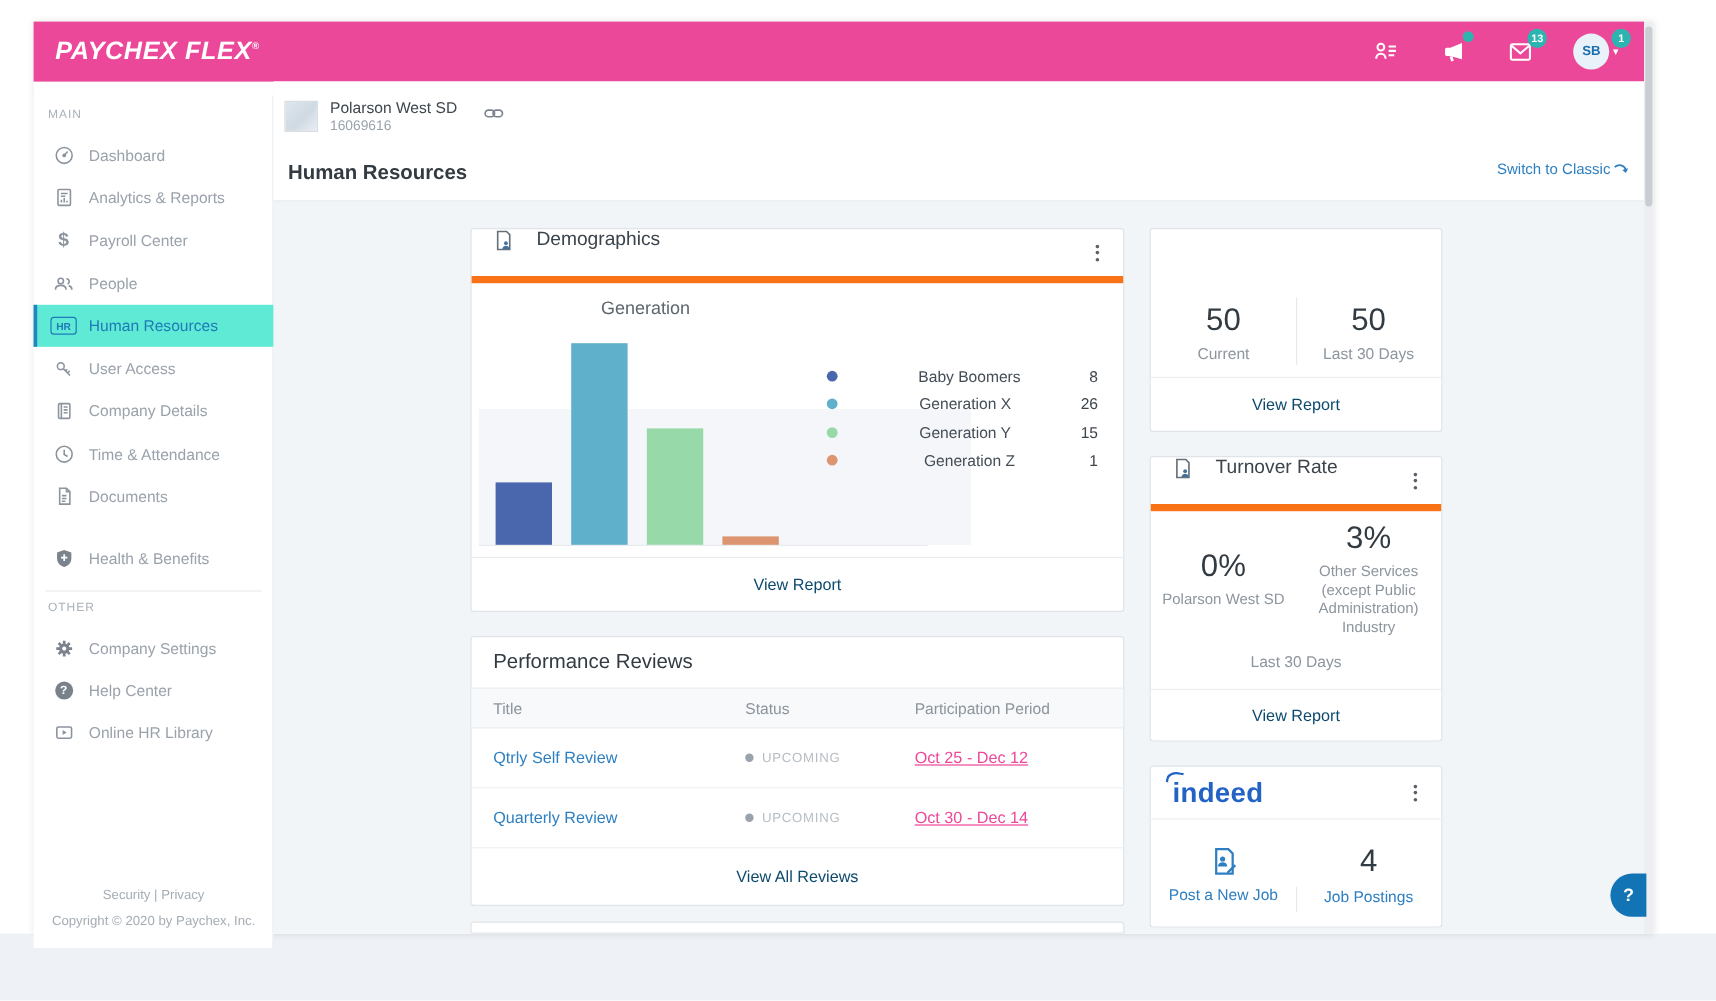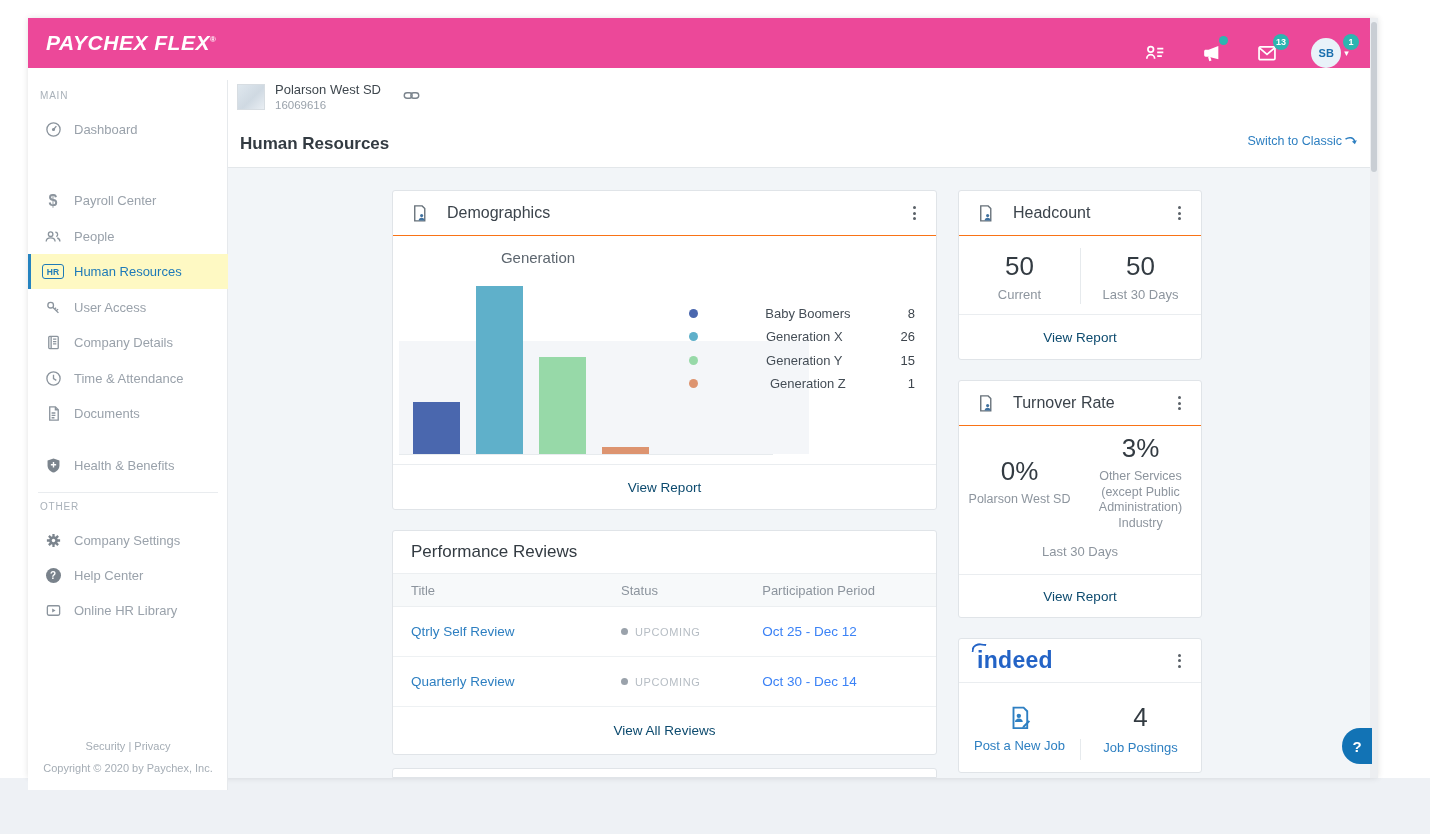"13" .top-icons { align-items: flex-end -> center }
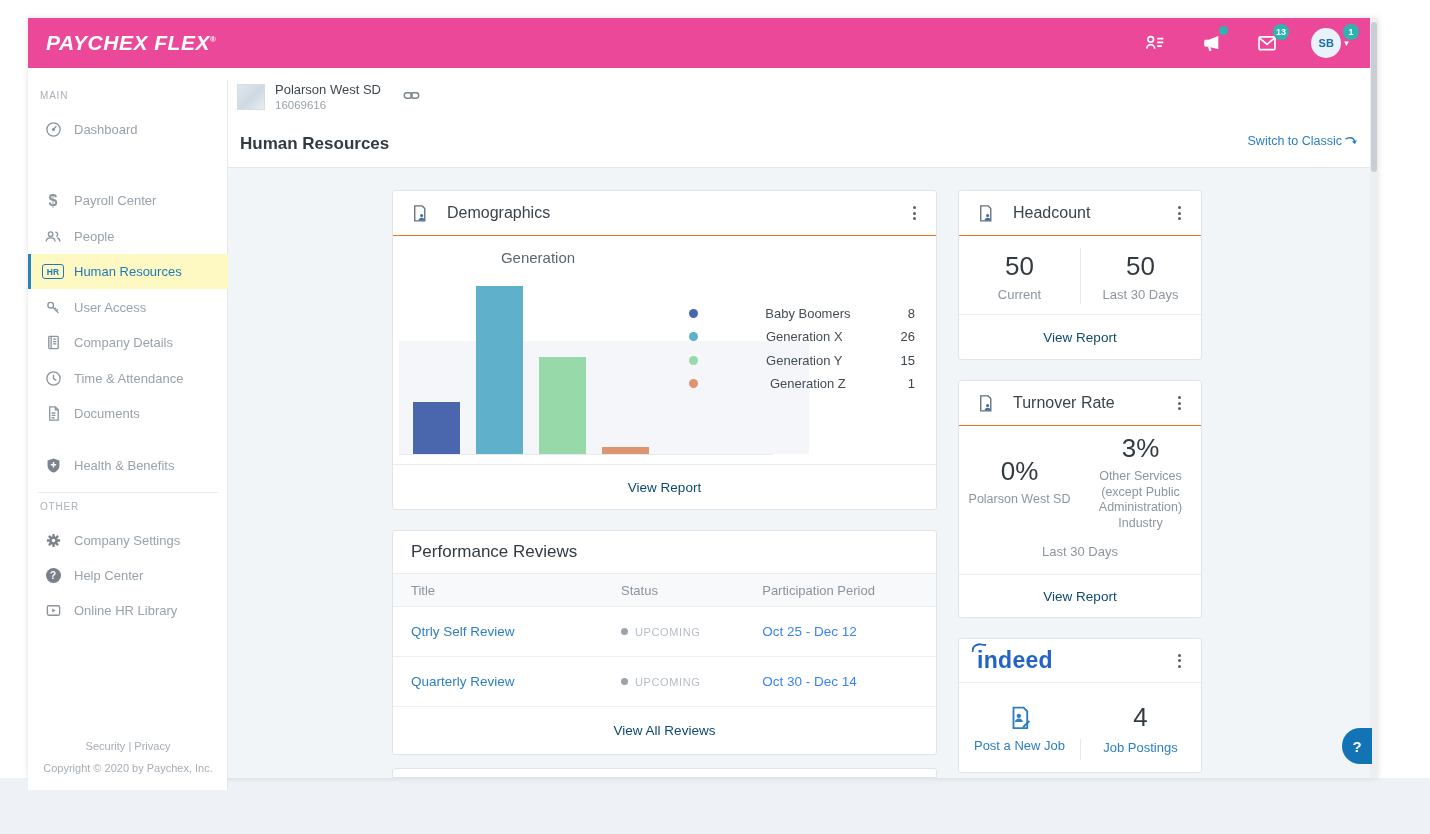"Analytics & Reports" div.s-item { html: none -> <div> <span> <svg> <g> <rect></rect> <path></path> <path></path> </g> </svg> </span> <span>Analytics &amp; Reports</span> </div> }
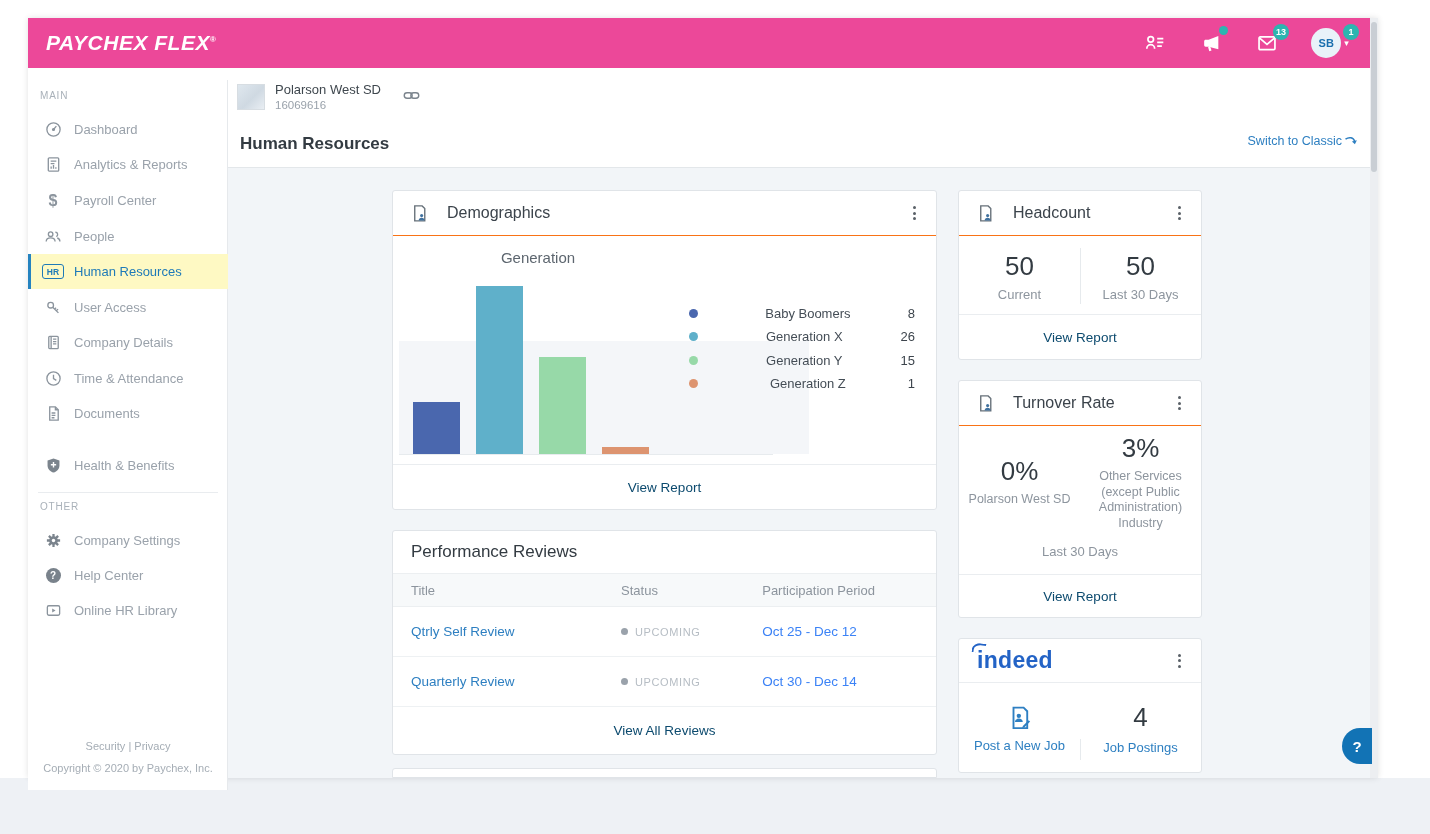"Demographics" .card-h { align-items: center -> none; border-bottom: 1px solid #f97316 -> 6px solid #f97316 }
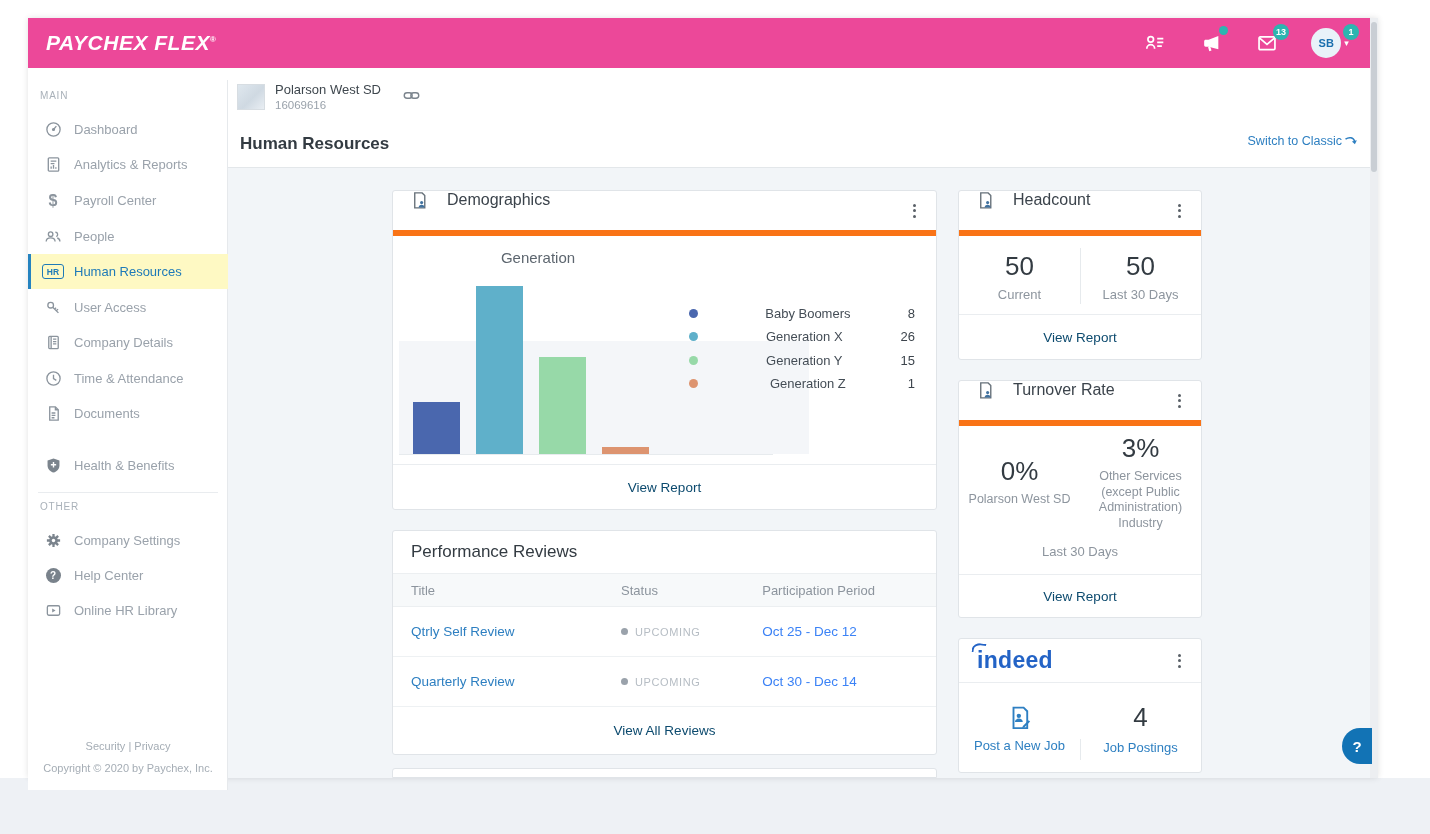"Headcount" div.card-h { html: <div> <span> <svg> <path></path> <circle></circle> <path></path> </svg> </span> <span>Headcount</span> <span> <i></i> <i></i> <i></i> </span> </div> -> none }
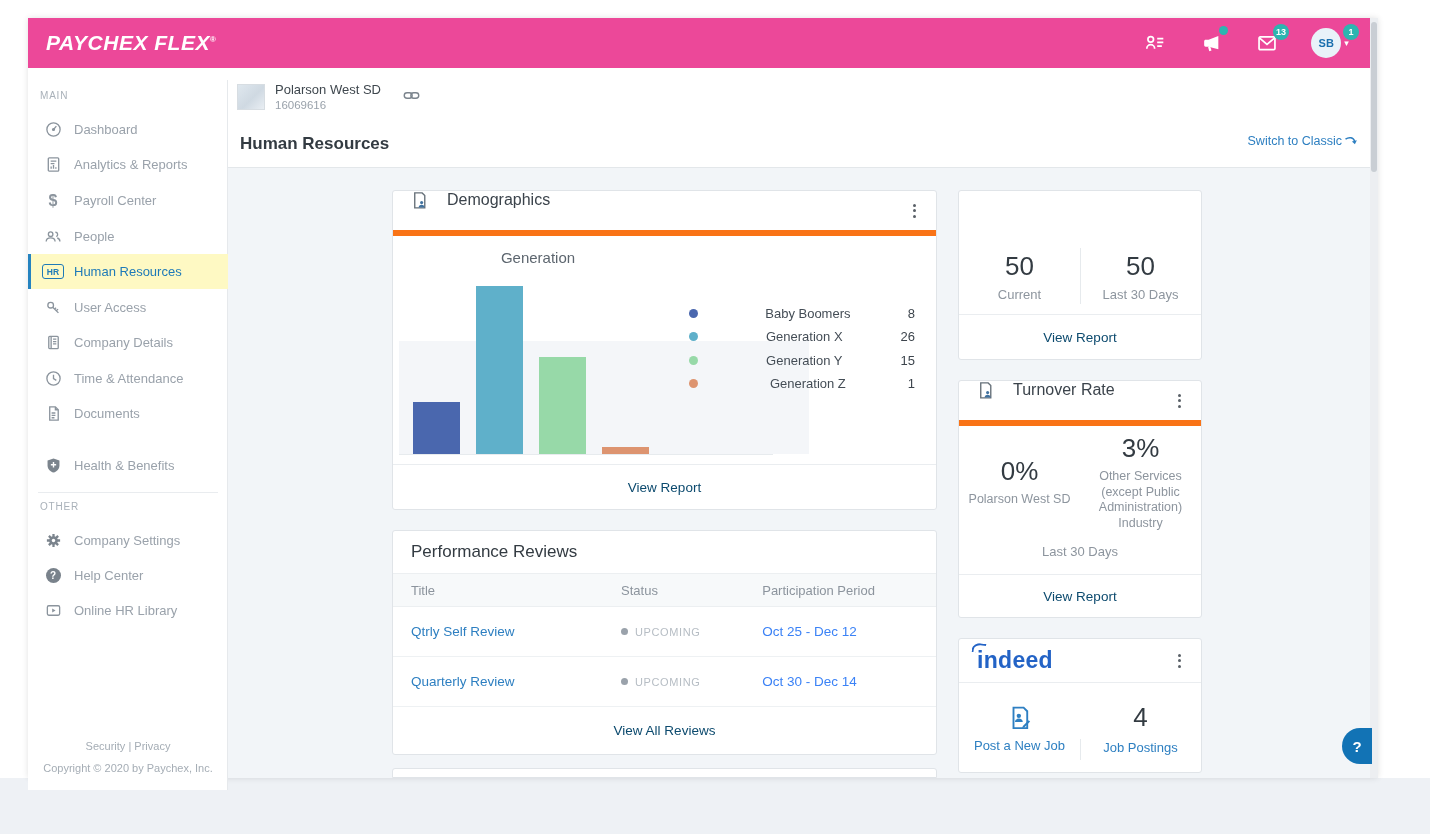"HR" .s-item.active { background: #fef9c3 -> #5eead4 }
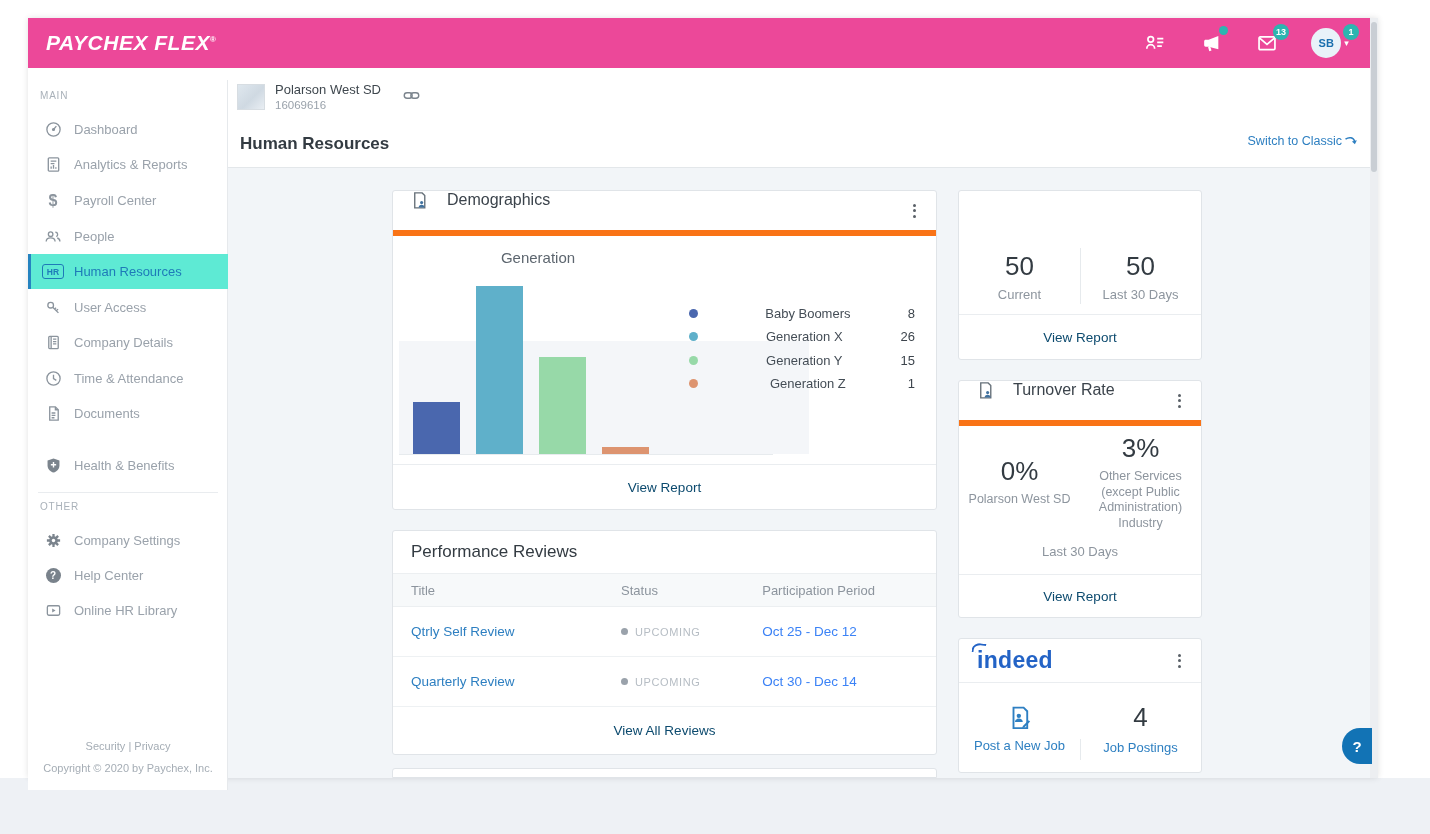"Oct 25 - Dec 12" .rev-row .col-period { color: #3b82f6 -> #ec4899; text-decoration: none -> underline }
